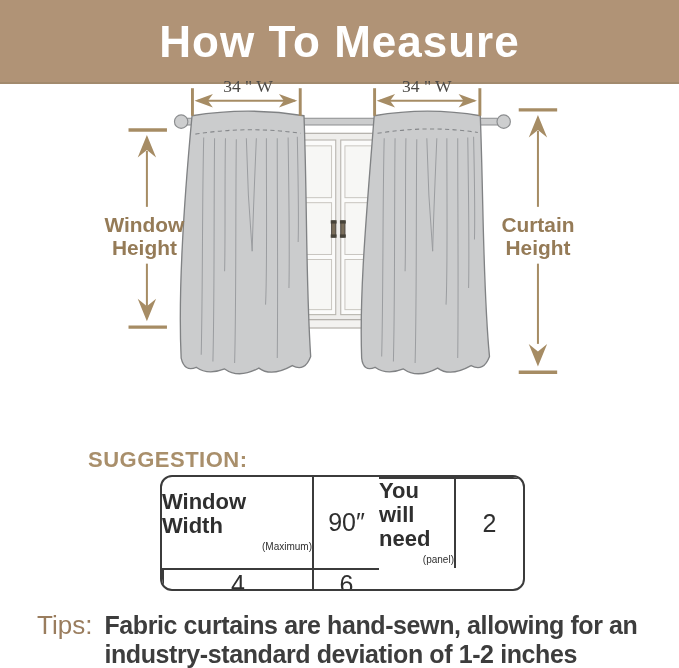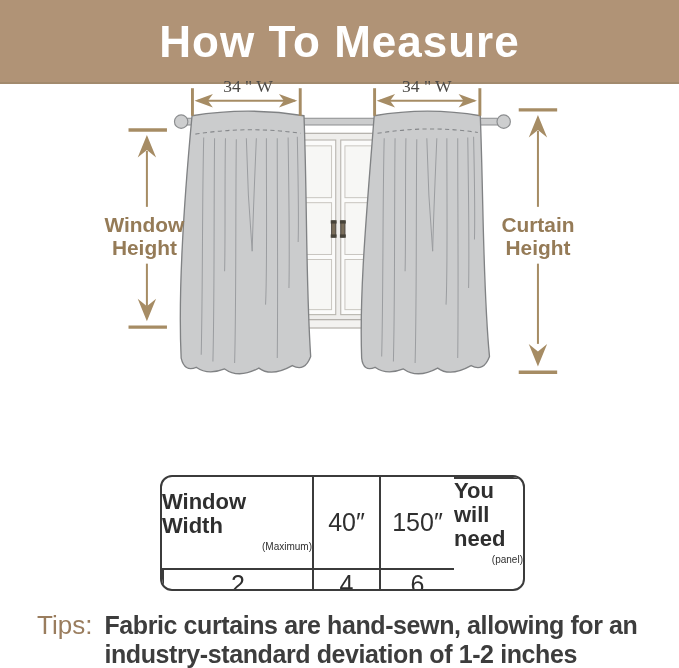"SUGGESTION:" div.suggestion-label { html: none -> <div>SUGGESTION:</div> }
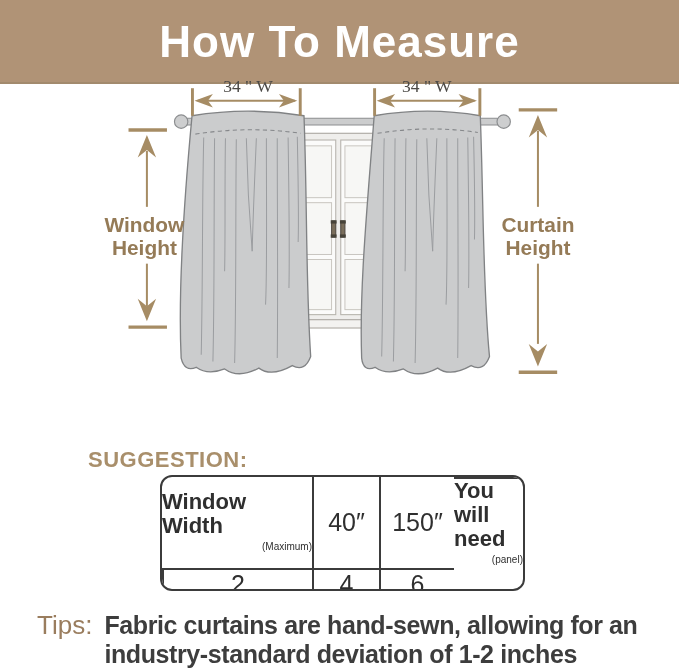"40″" div.s-val { text: 40 -> 90 }
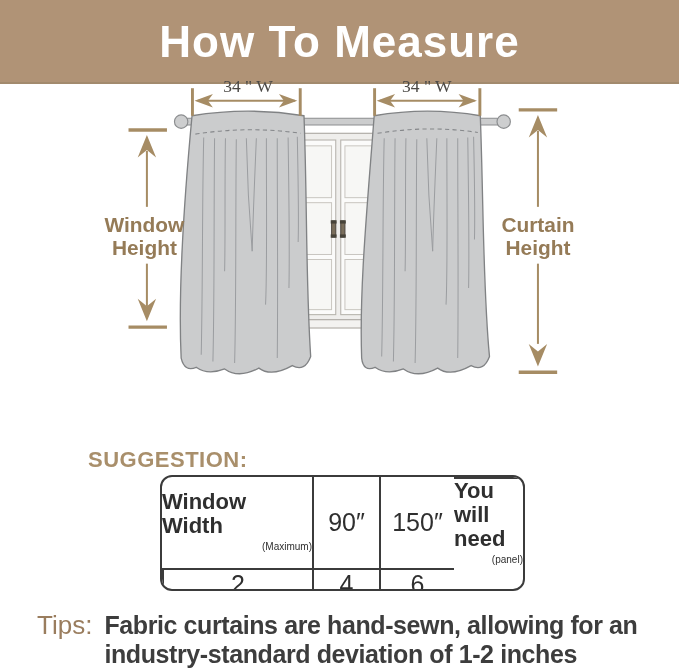"150″" div.s-cell { html: <div> <div>150″</div> </div> -> none }
